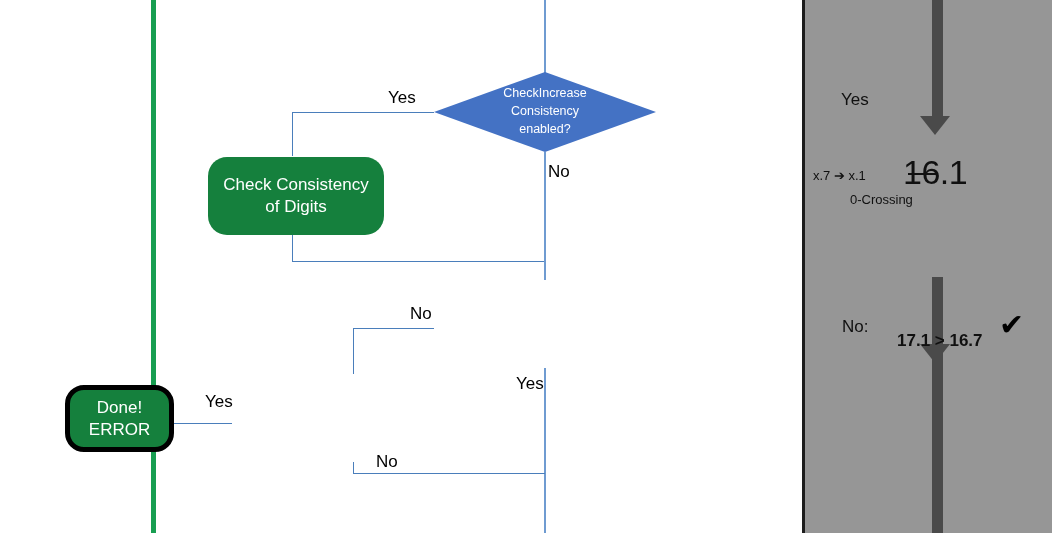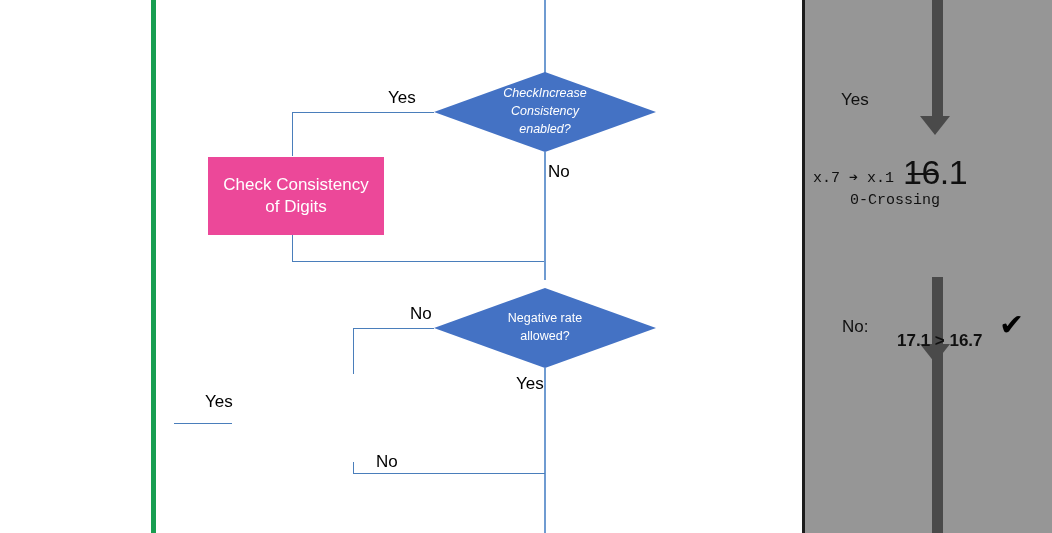"CheckIncrease" div.diamond-wrap { font-style: italic -> none }
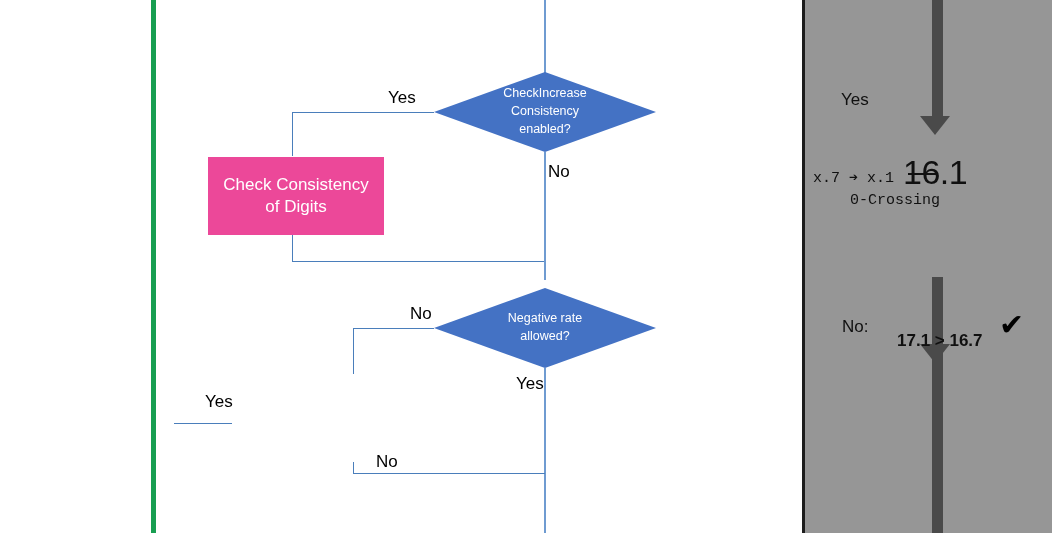"Check Consistency" .proc-box { background: #ec4899 -> #15803d; border-radius: none -> 19px }
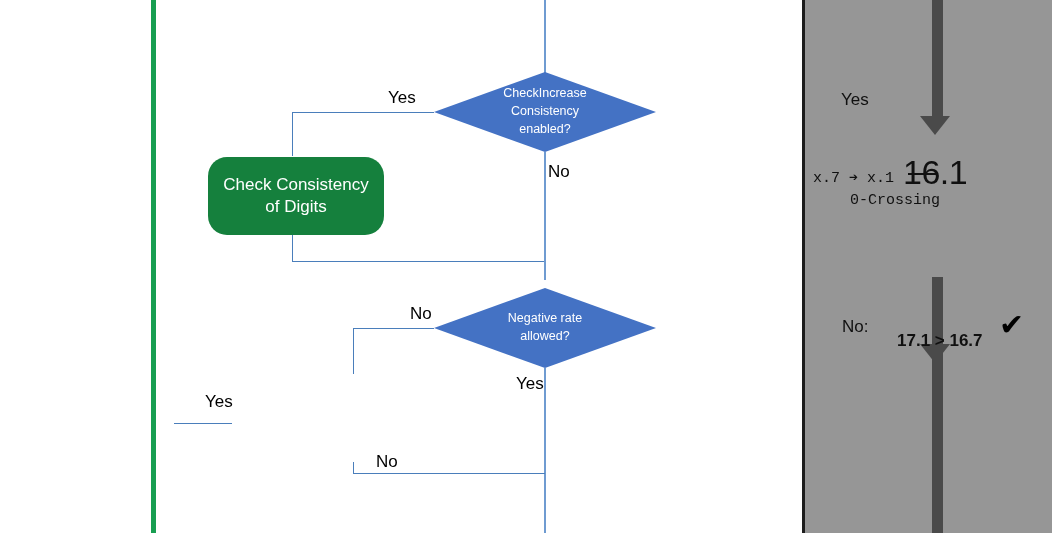"x.7 ➔ x.1" .gp-small { font-family: Liberation Mono, monospace -> none; font-size: 15px -> 13px }
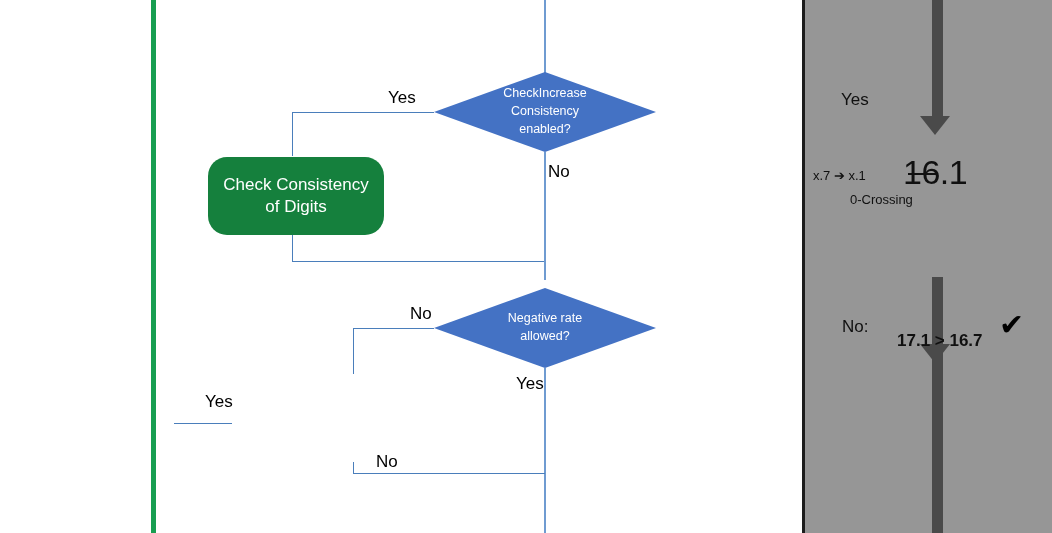"Negative rate" div.diamond-wrap { html: <div> <svg> <polygon></polygon> </svg> <div> <span> <span>Negative rate</span><br> <span>allowed?</span> </span> </div> </div> -> none }
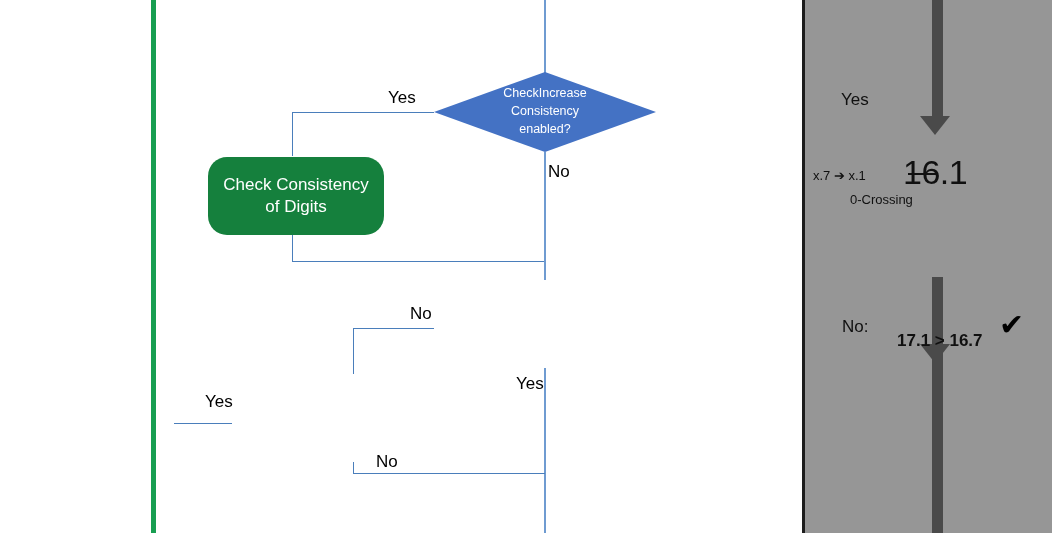"Done!" div.proc-box { html: none -> <div> <span> <span>Done!</span><br> <span>ERROR</span> </span> </div> }
